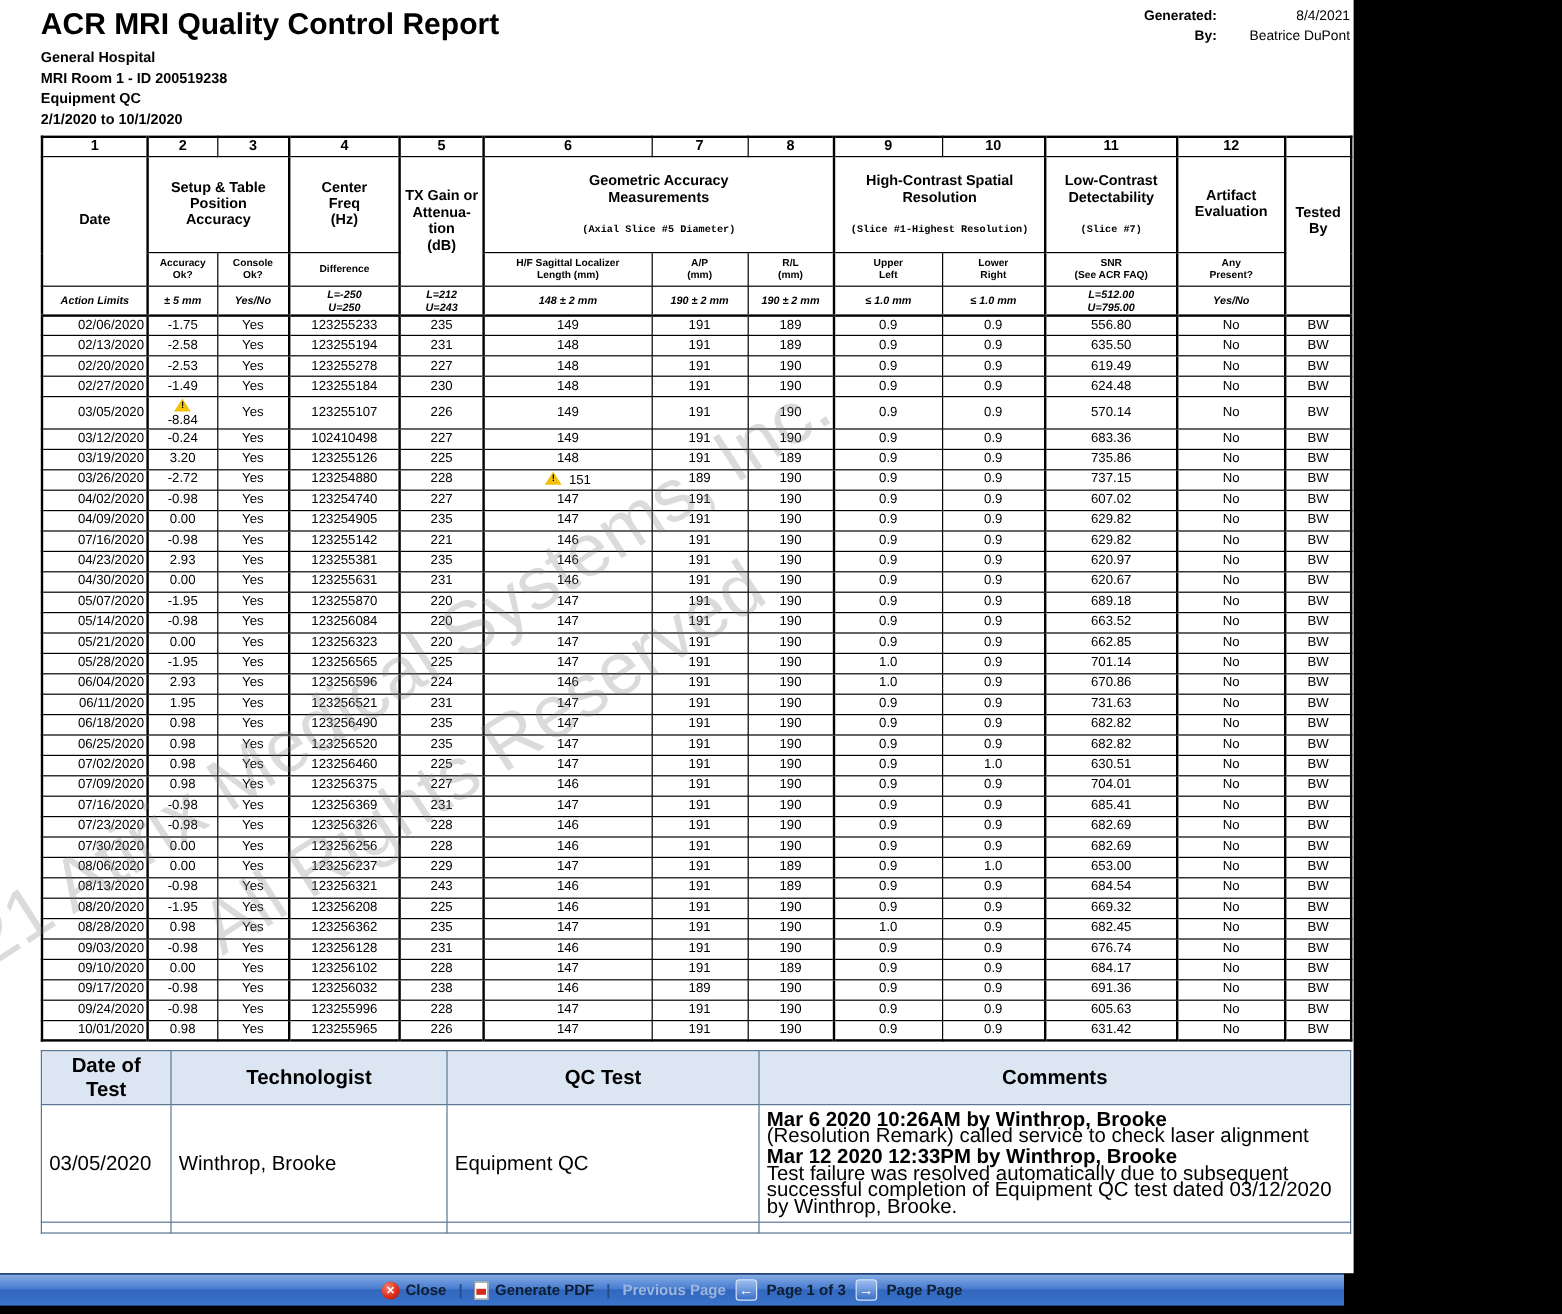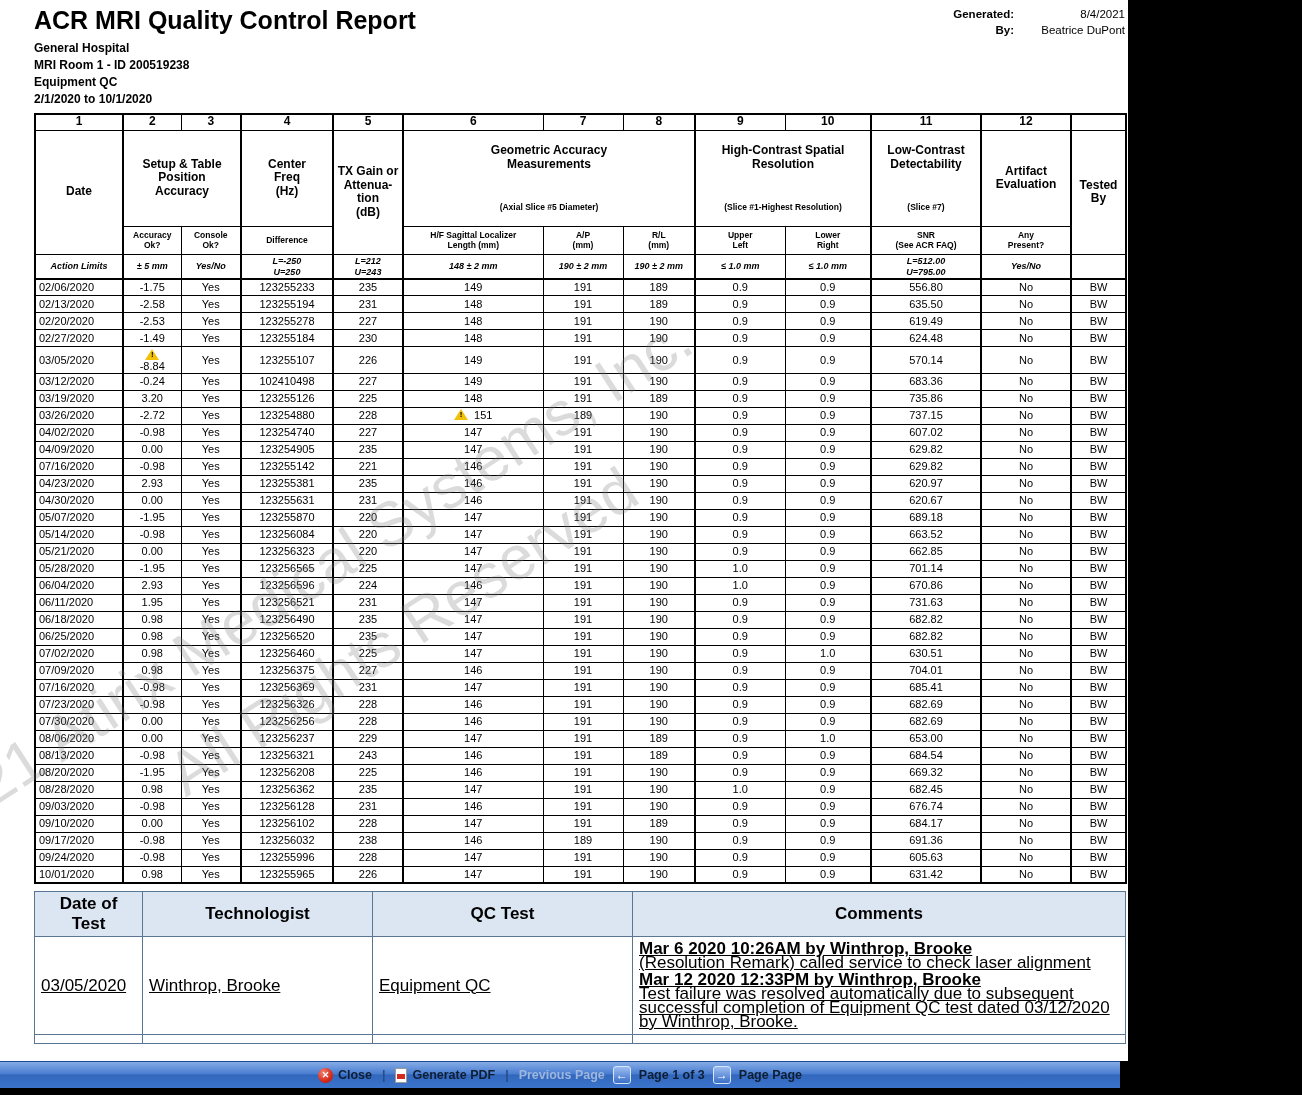"(Axial Slice #5 Diameter)" .note { font-family: none -> Liberation Mono, monospace; margin-top: 17px -> 1px }
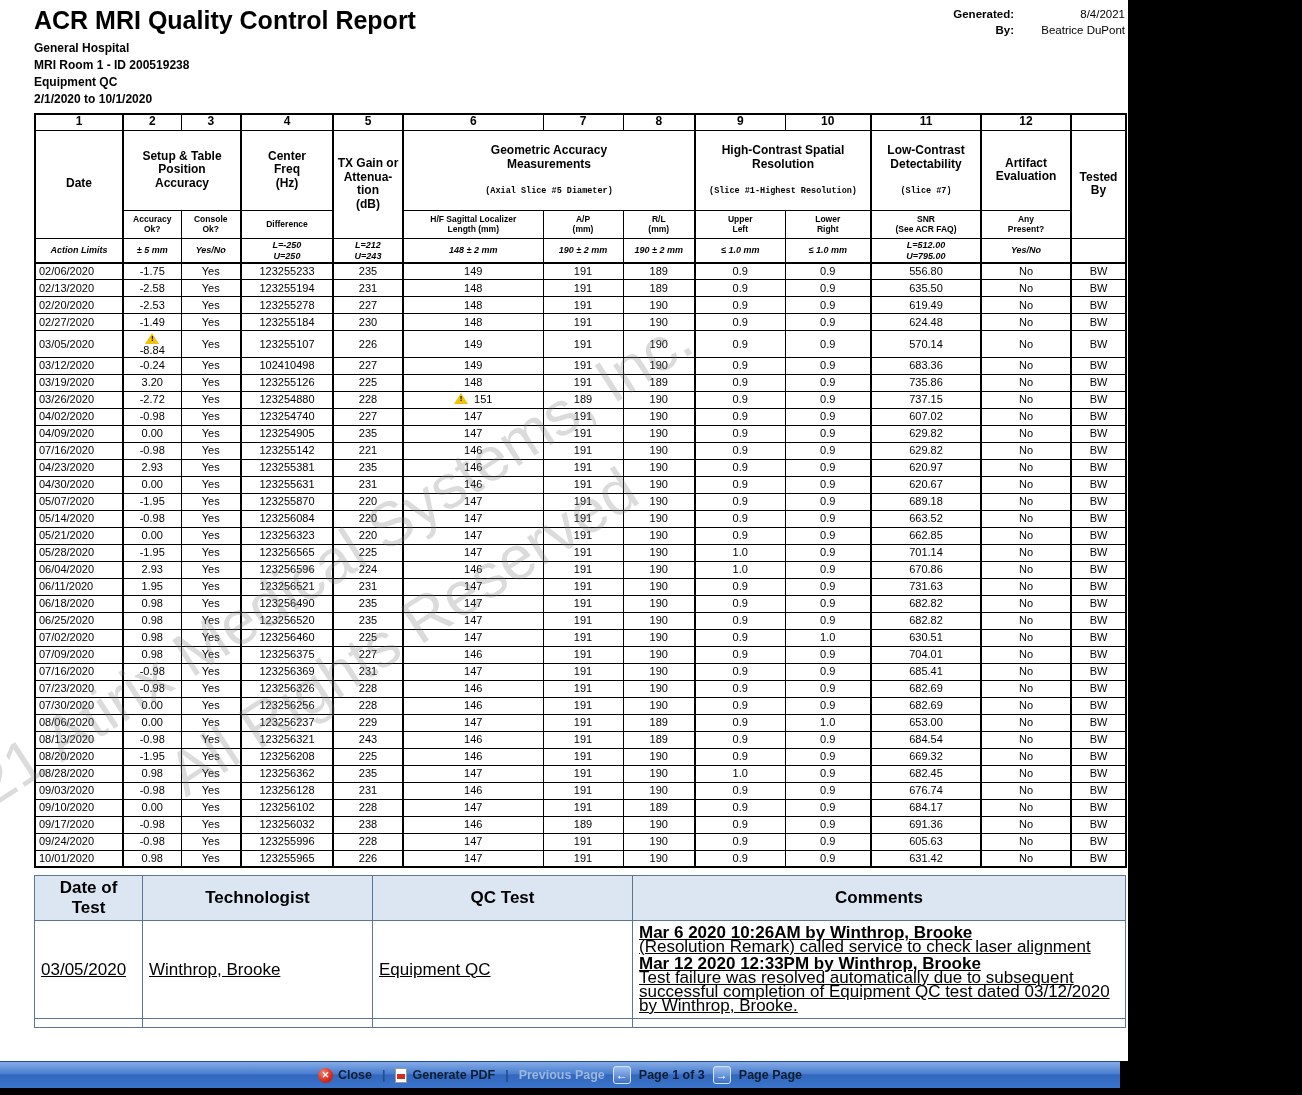"02/06/2020" .qc-table tbody td:first-child { text-align: left -> right }
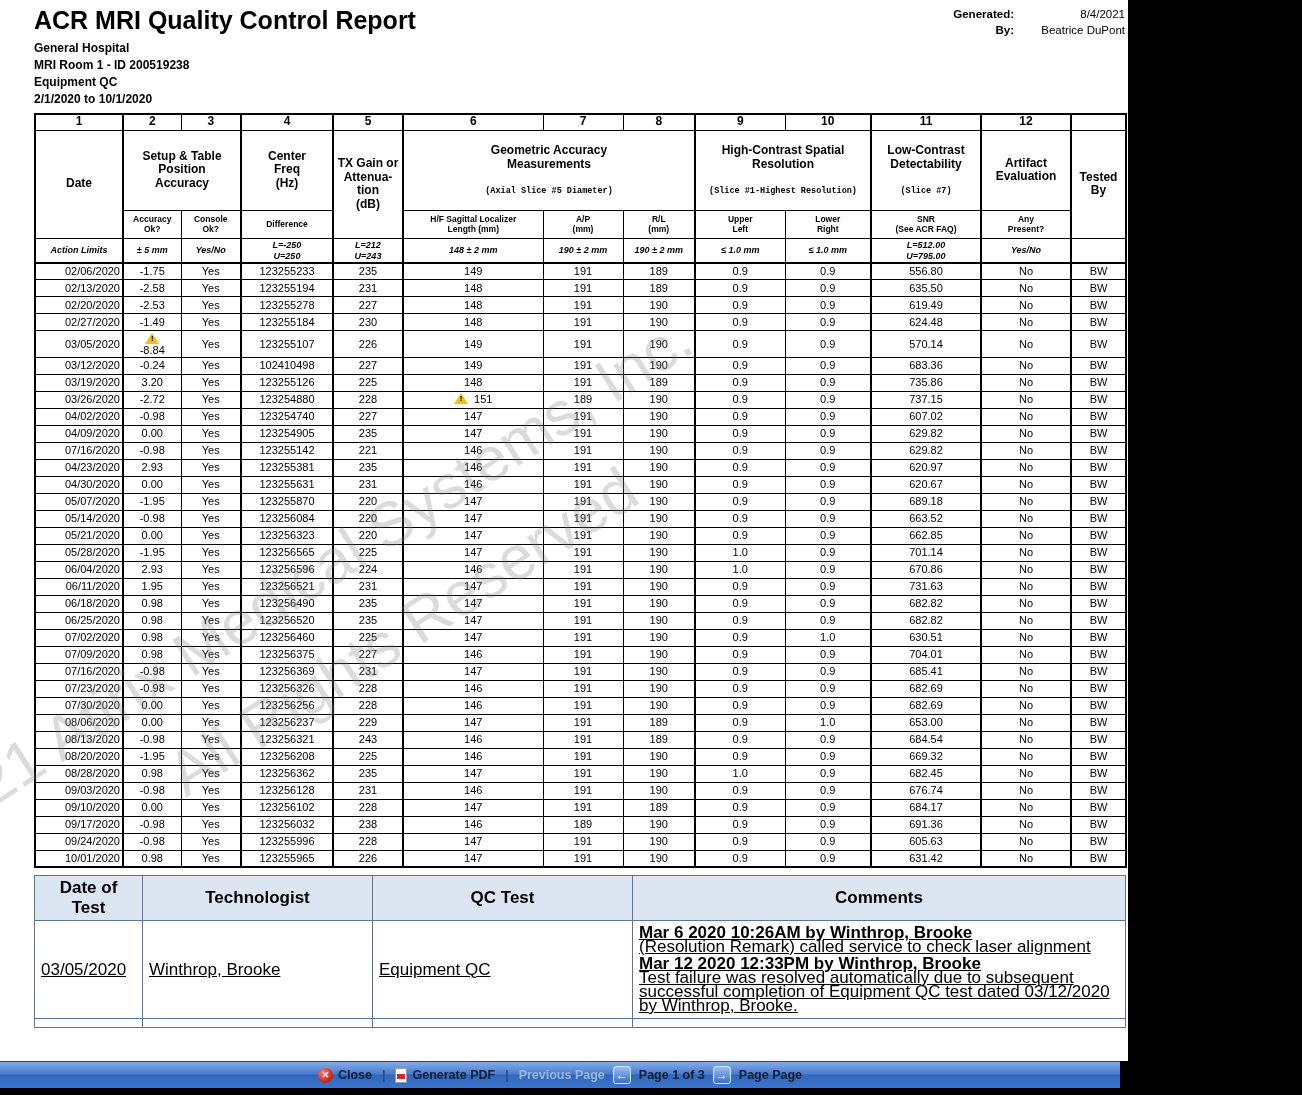"Mar 6 2020 10:26AM by" .comments-table td { text-decoration: underline -> none }
